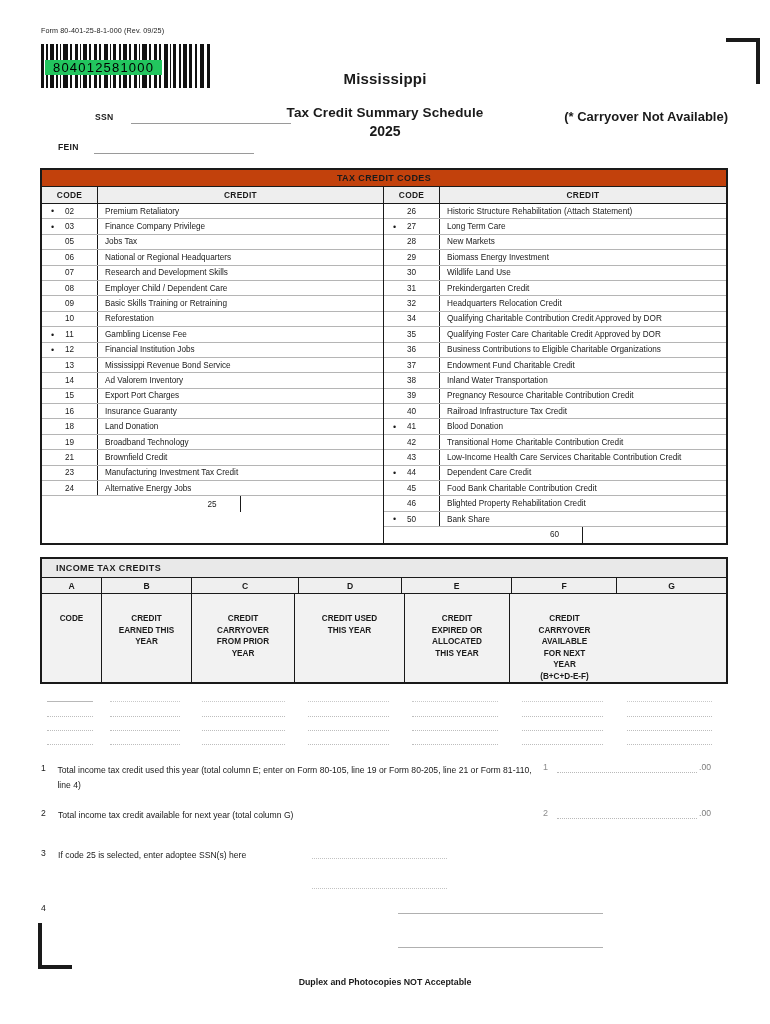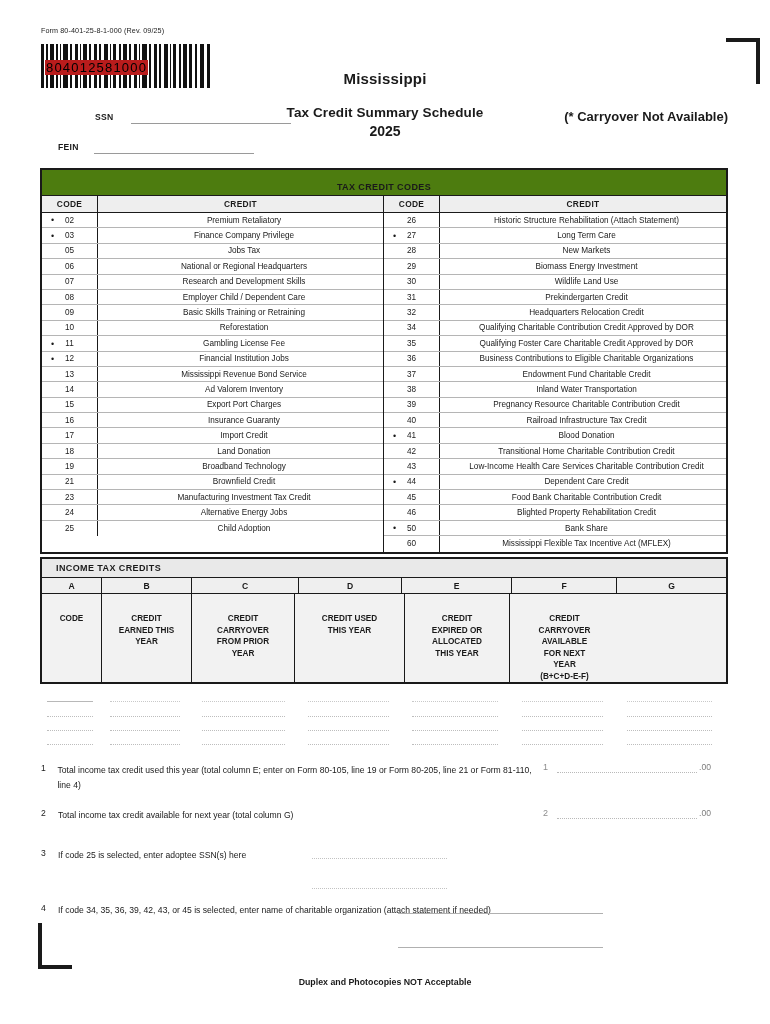"804012581000" .barcode-num { background: #b91c1c -> #22c55e; padding: 0 1px -> 0 8px }
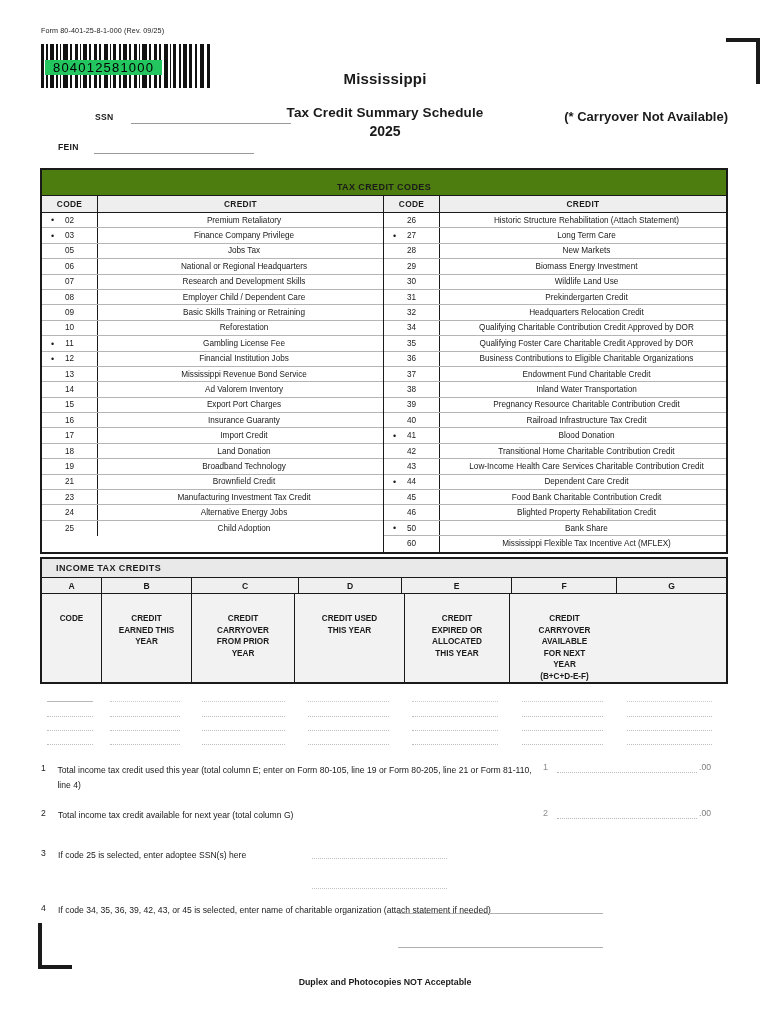"TAX CREDIT CODES" .band { background: #4d7c0f -> #c2410c; padding: 12px 0 3px -> 3px 0 3px }
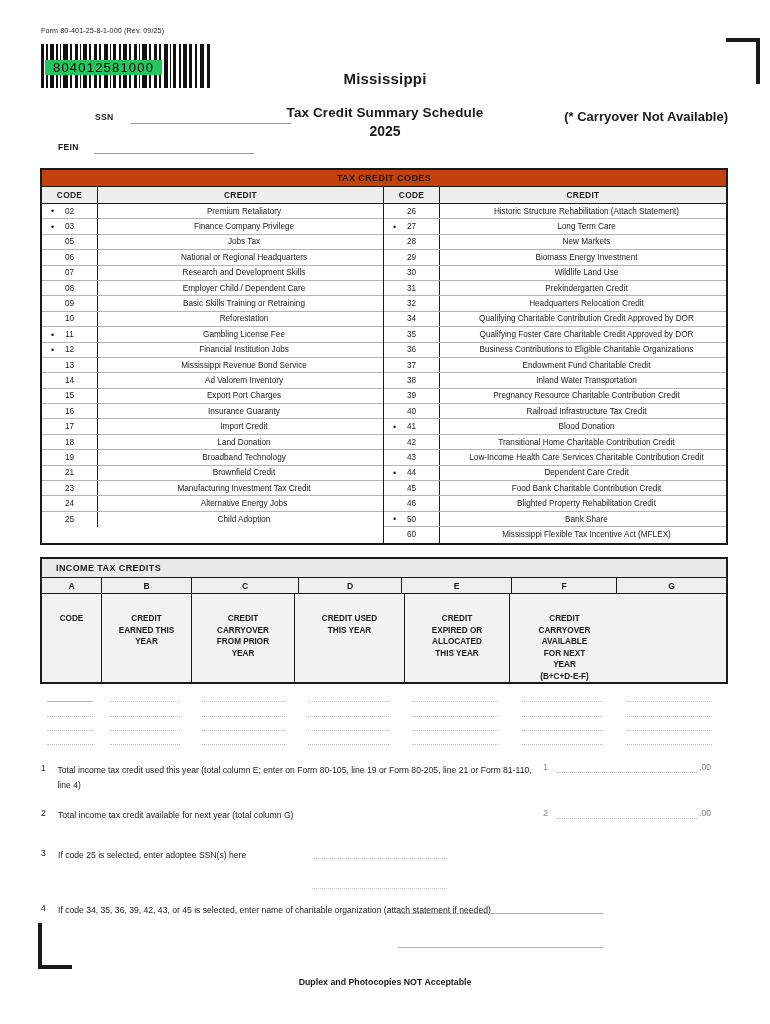"Premium Retaliatory" .crow .c-credit { text-align: center -> none }
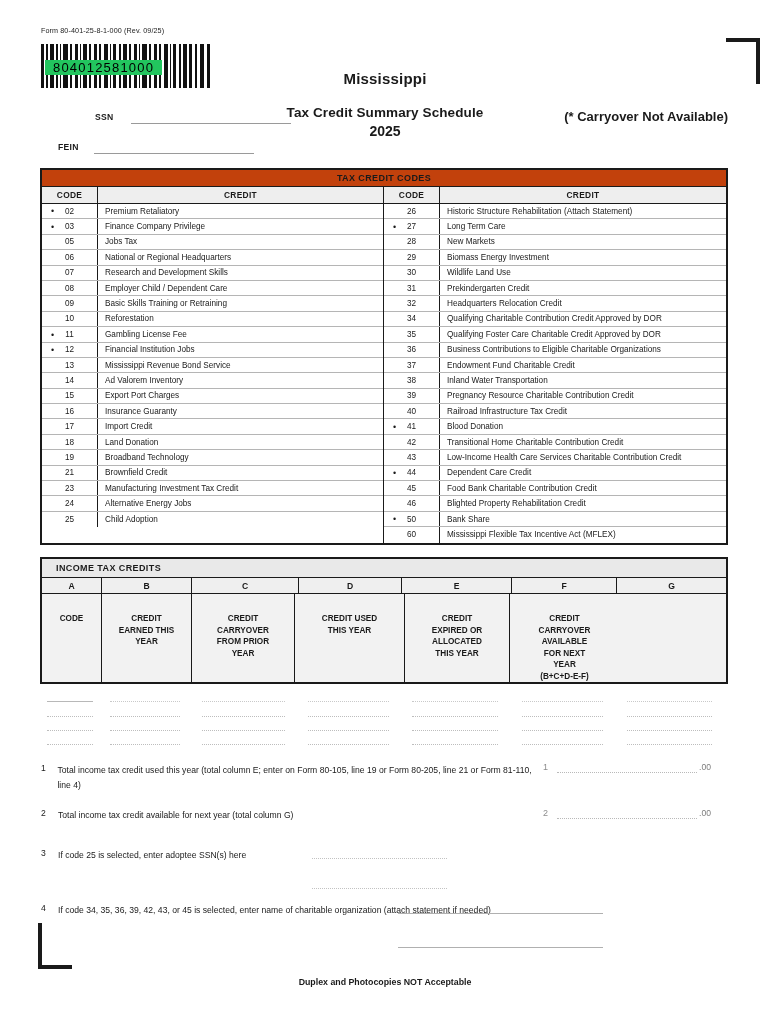"17" div.crow { html: <div> <div> <span>17</span> </div> <div>Import Credit</div> </div> -> none }
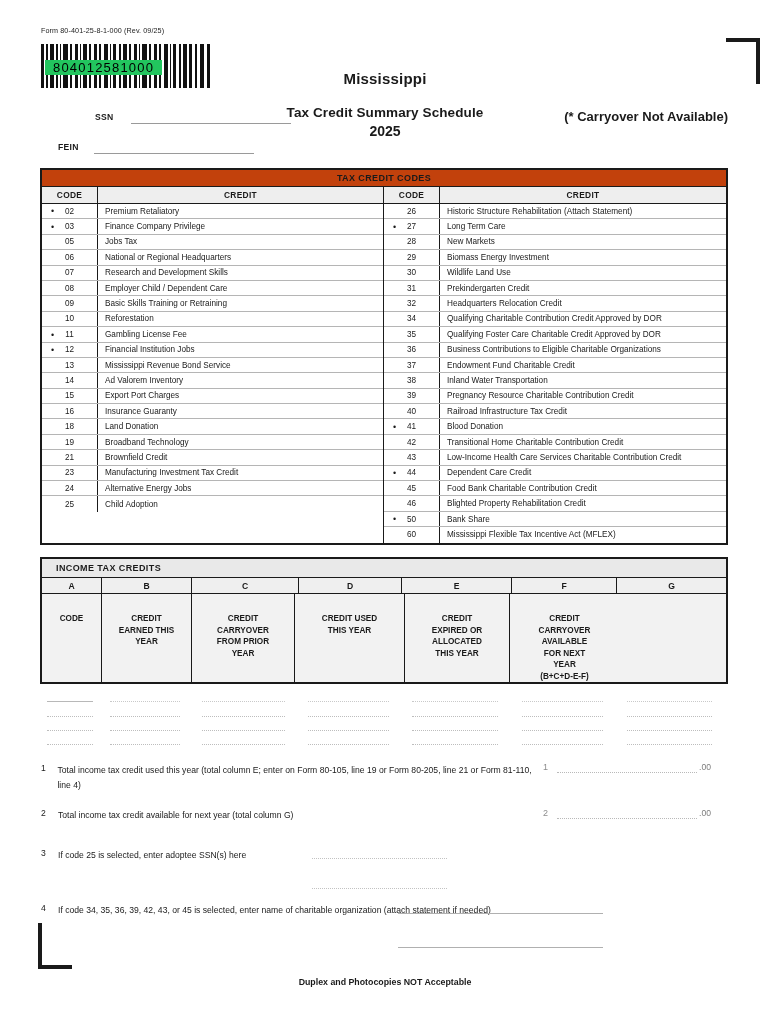"25" .crow:last-child { flex-direction: none -> column }
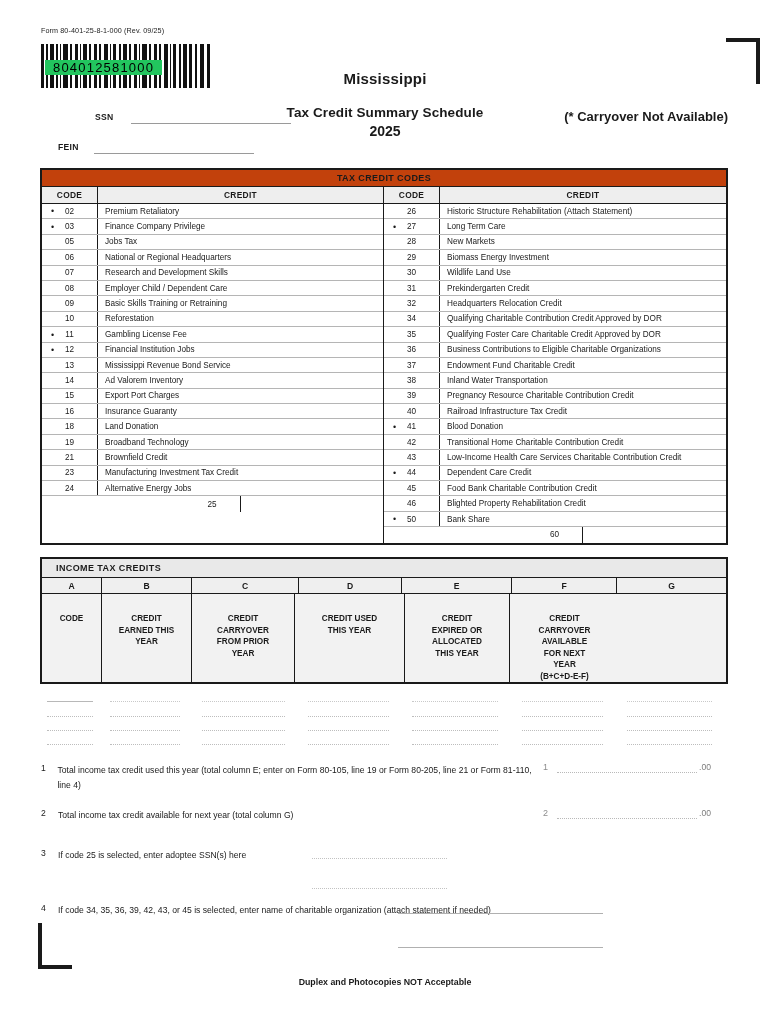"If code 34, 35, 36," div.txt { html: <div>If code 34, 35, 36, 39, 42, 43, or 45 is selected, enter name of charitable organization (attach statement if needed)</div> -> none }
